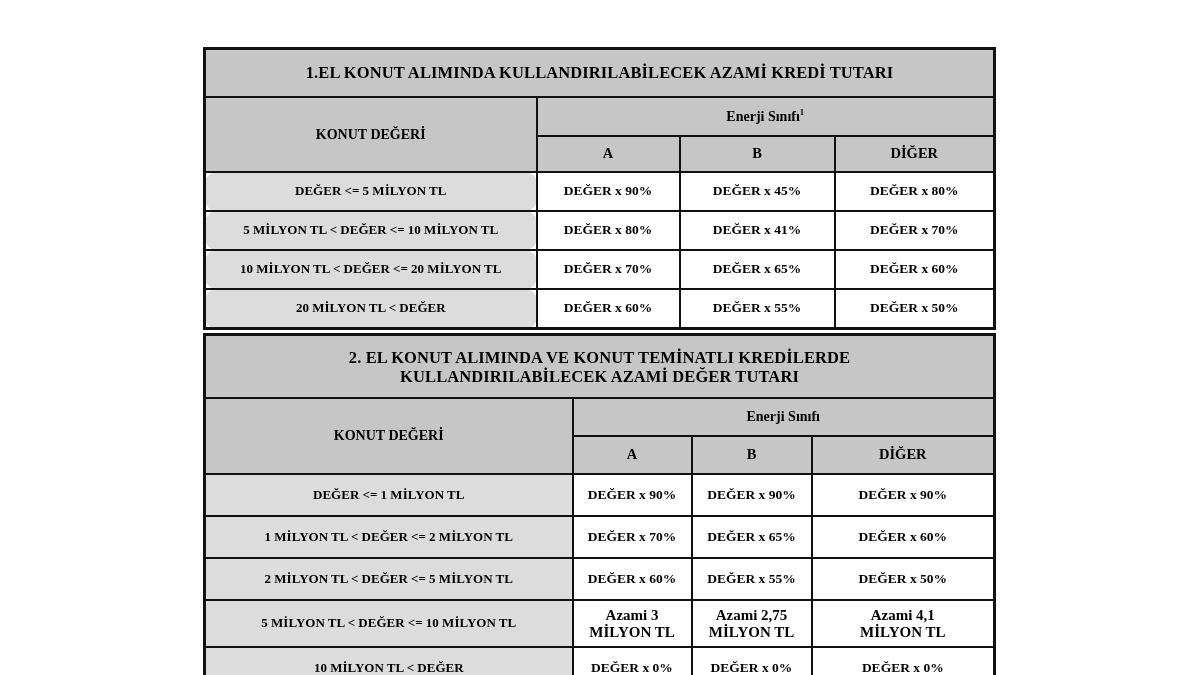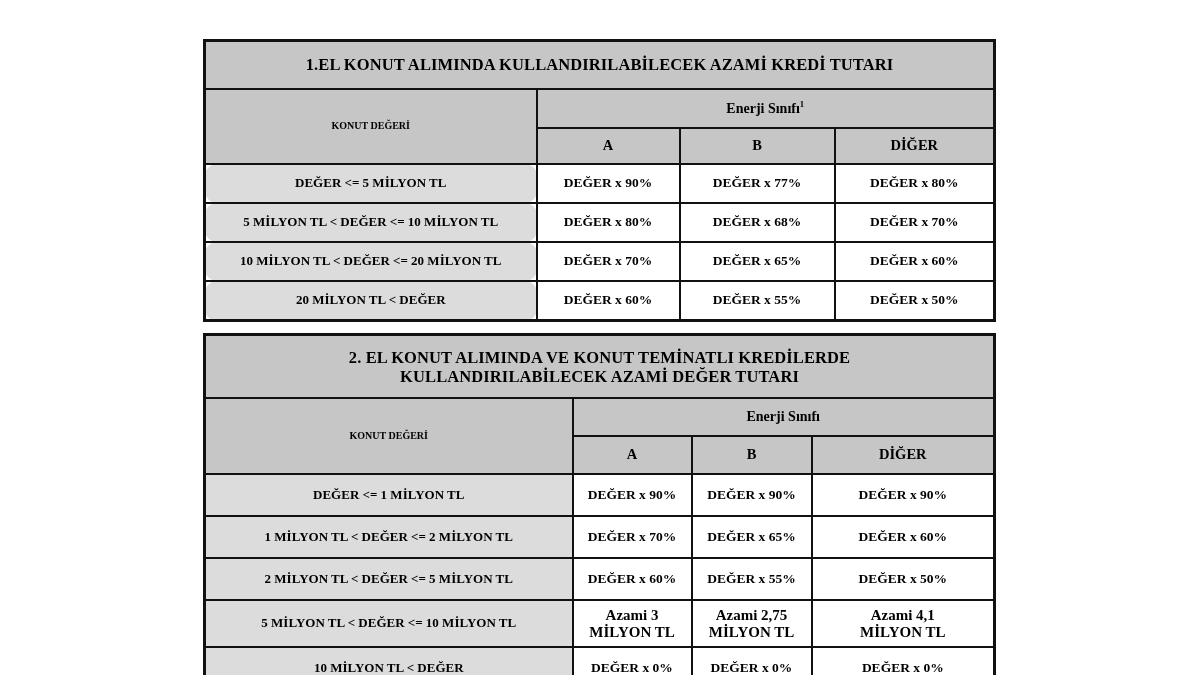"1.EL KONUT ALIMINDA KULLANDIRILABİLECEK" #table-1 { top: 39px -> 47px }
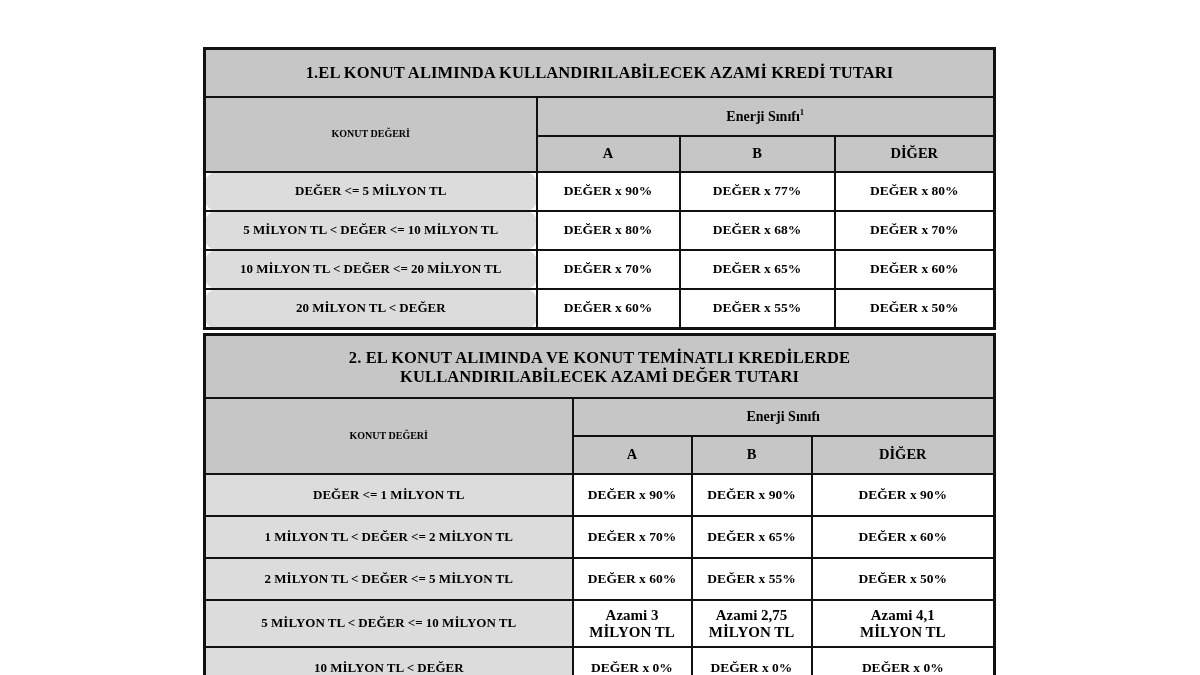"KONUT DEĞERİ" .konut-head { font-size: 10px -> 14px }
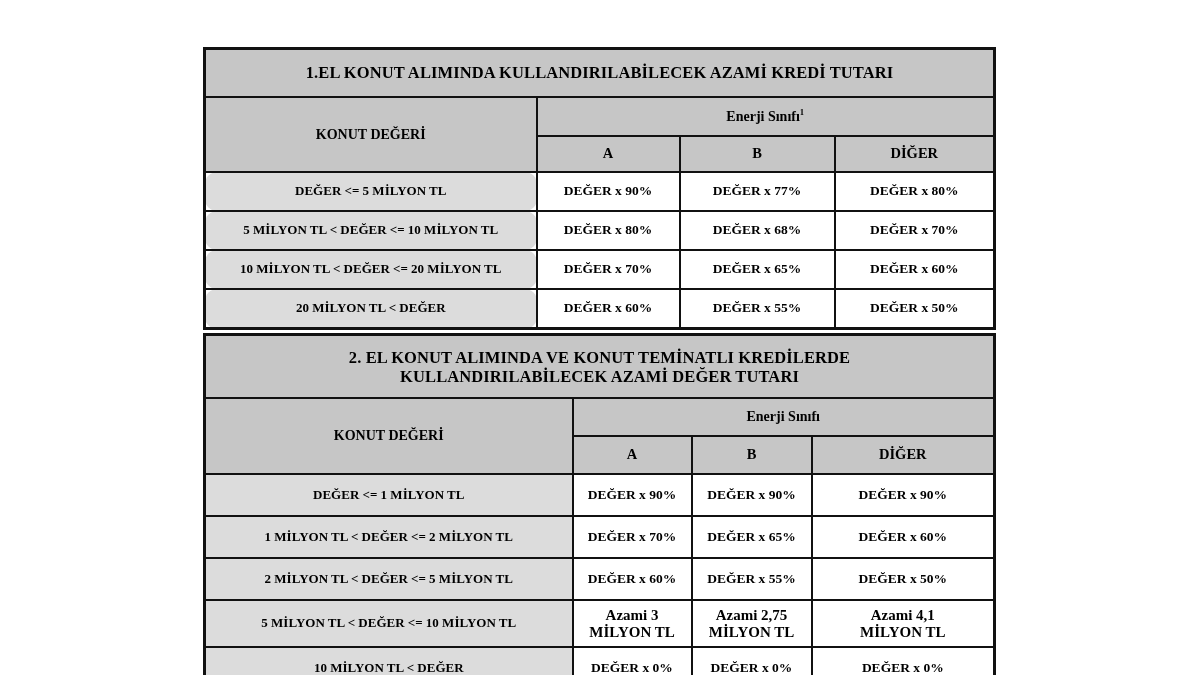"DEĞER x 77%" td.cell-val { text: 77% -> 45% }
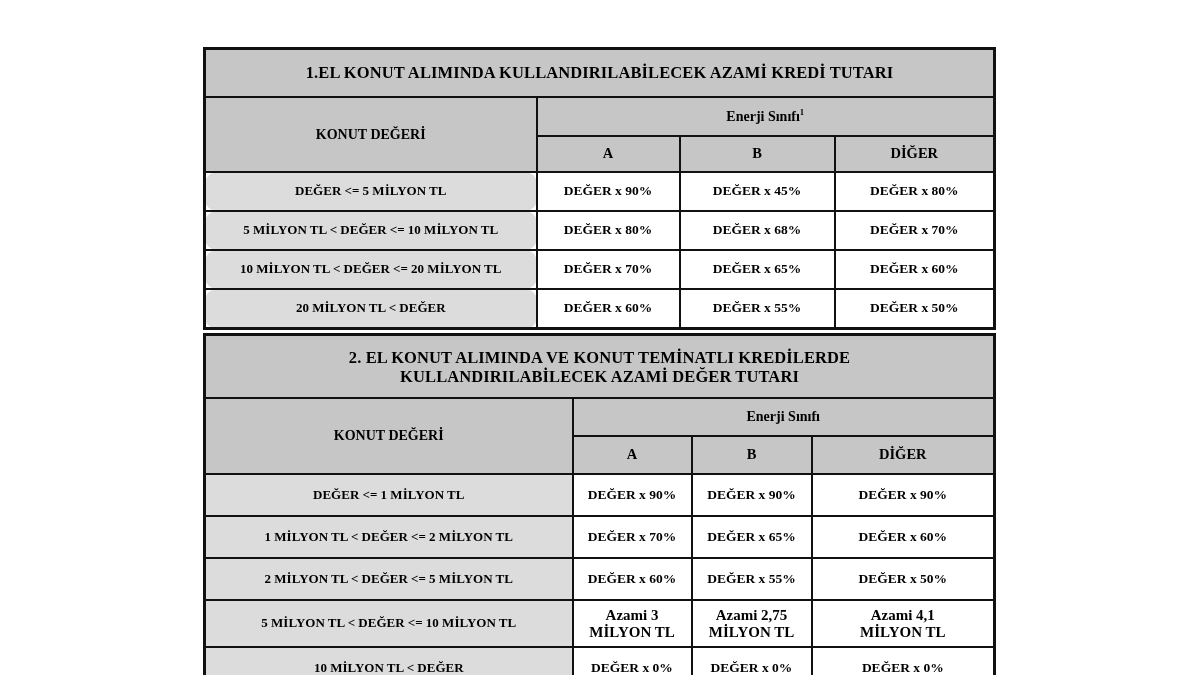"DEĞER x 68%" td.cell-val { text: 68% -> 41% }
